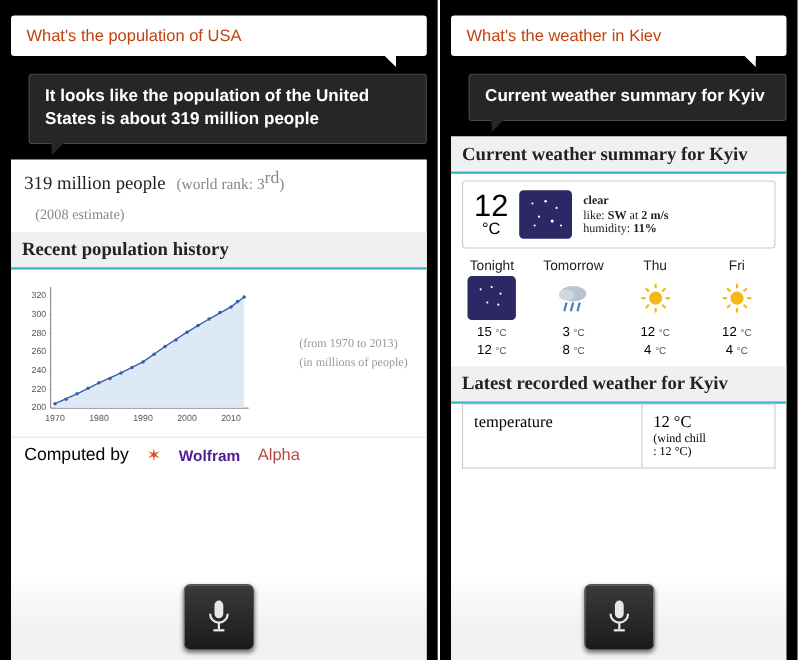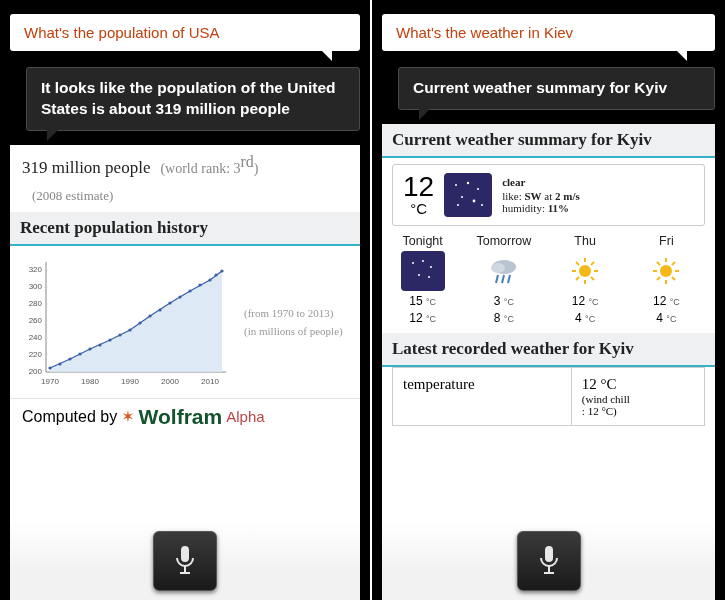"(from 1970 to 2013)" .chart-note { margin-left: none -> 28px }
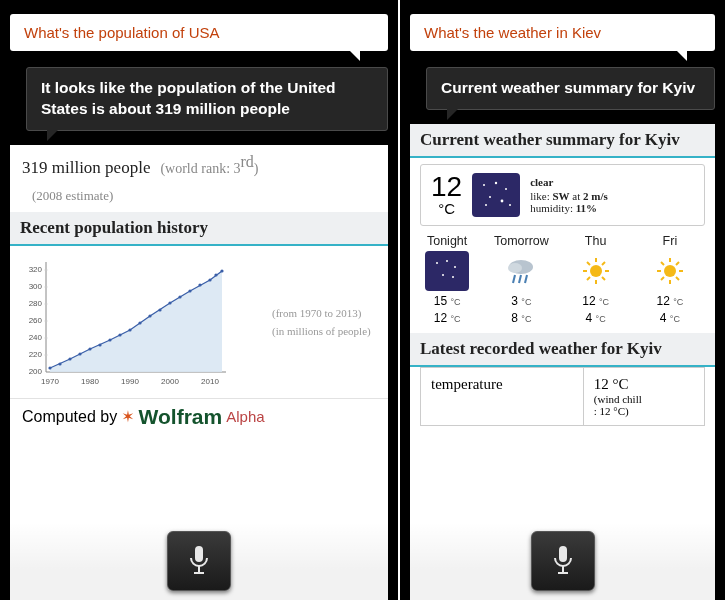"Computed by" .computed { gap: 4px -> 16px }
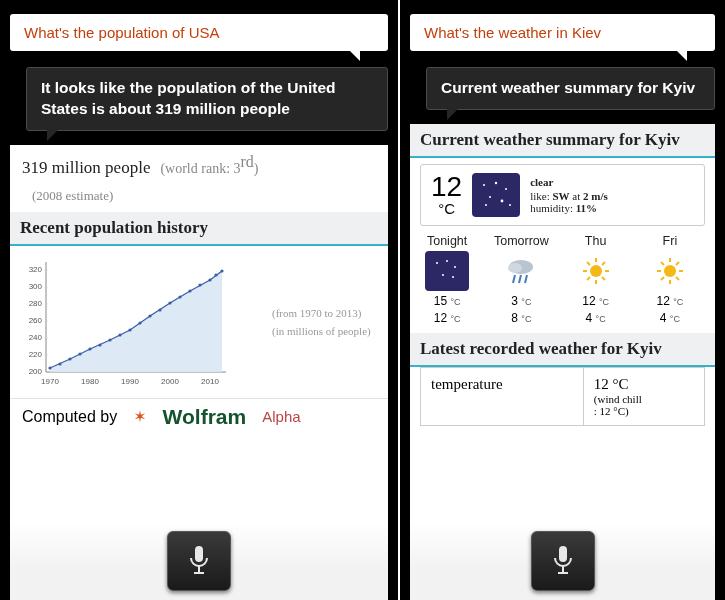"Wolfram" .wa-logo { color: #14532d -> #4c1d95; font-size: 21px -> 14px }
